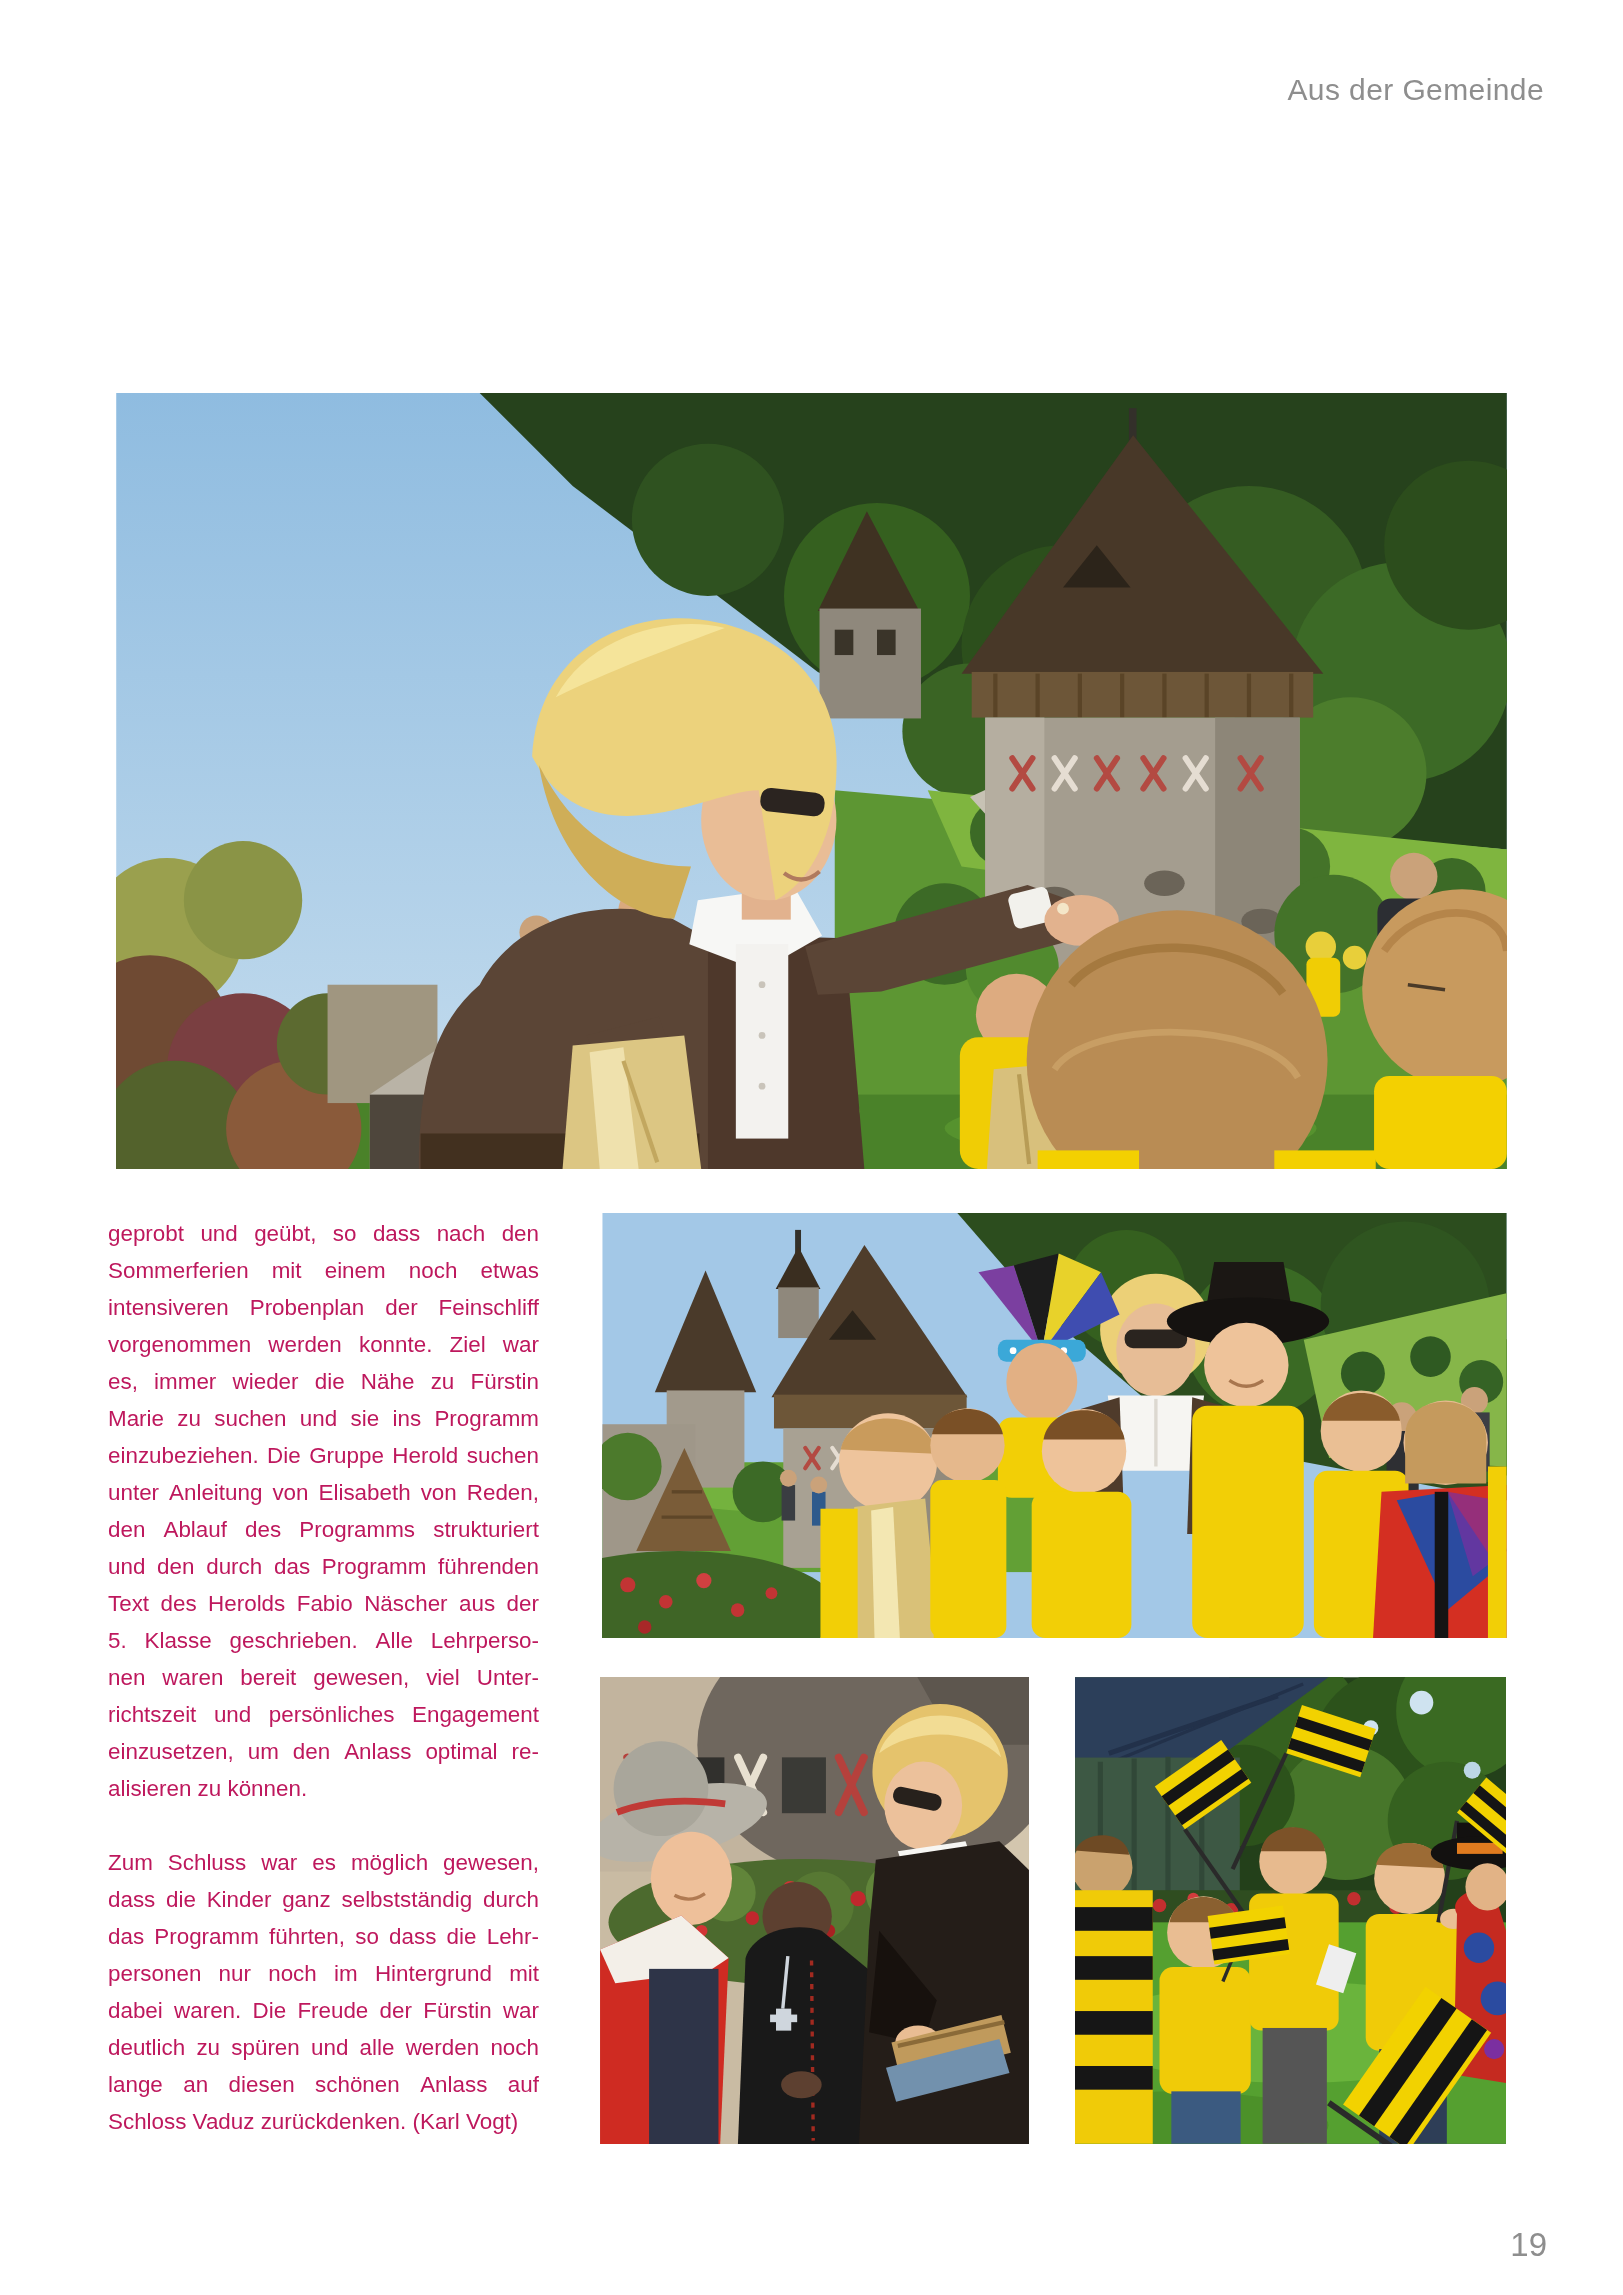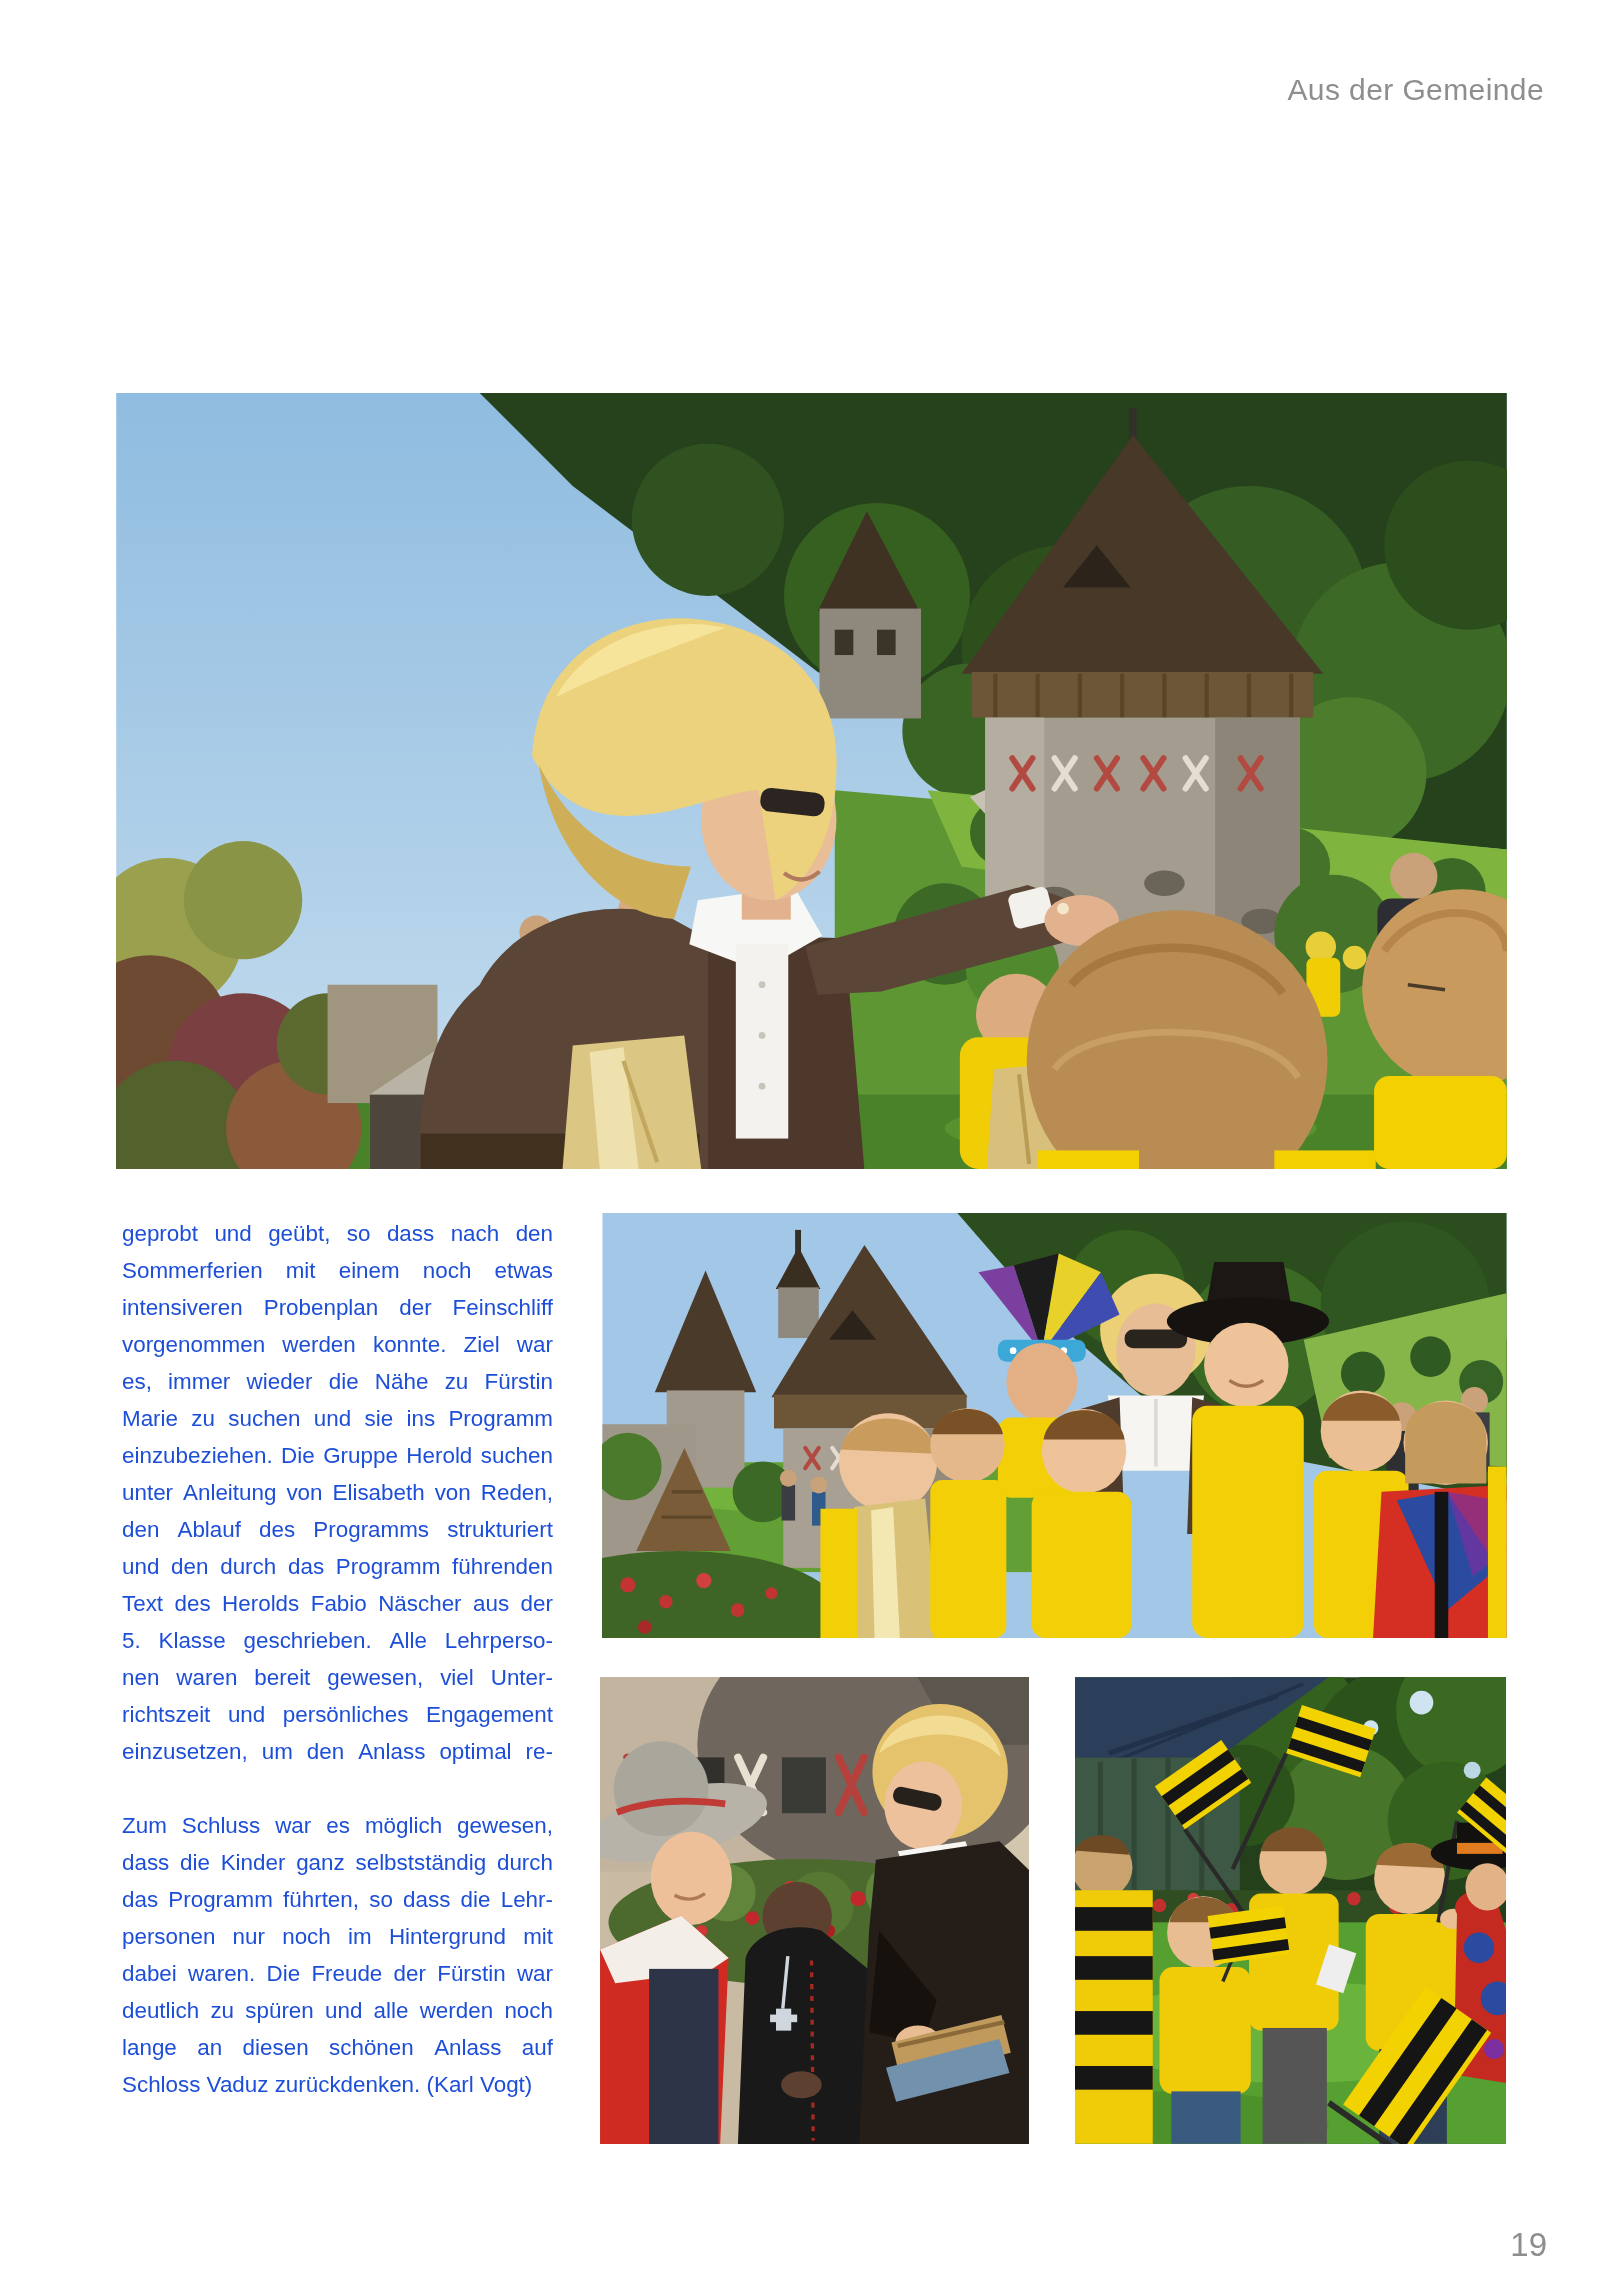"geprobt" #article-column { color: #1d4ed8 -> #be185d; left: 122px -> 108px }
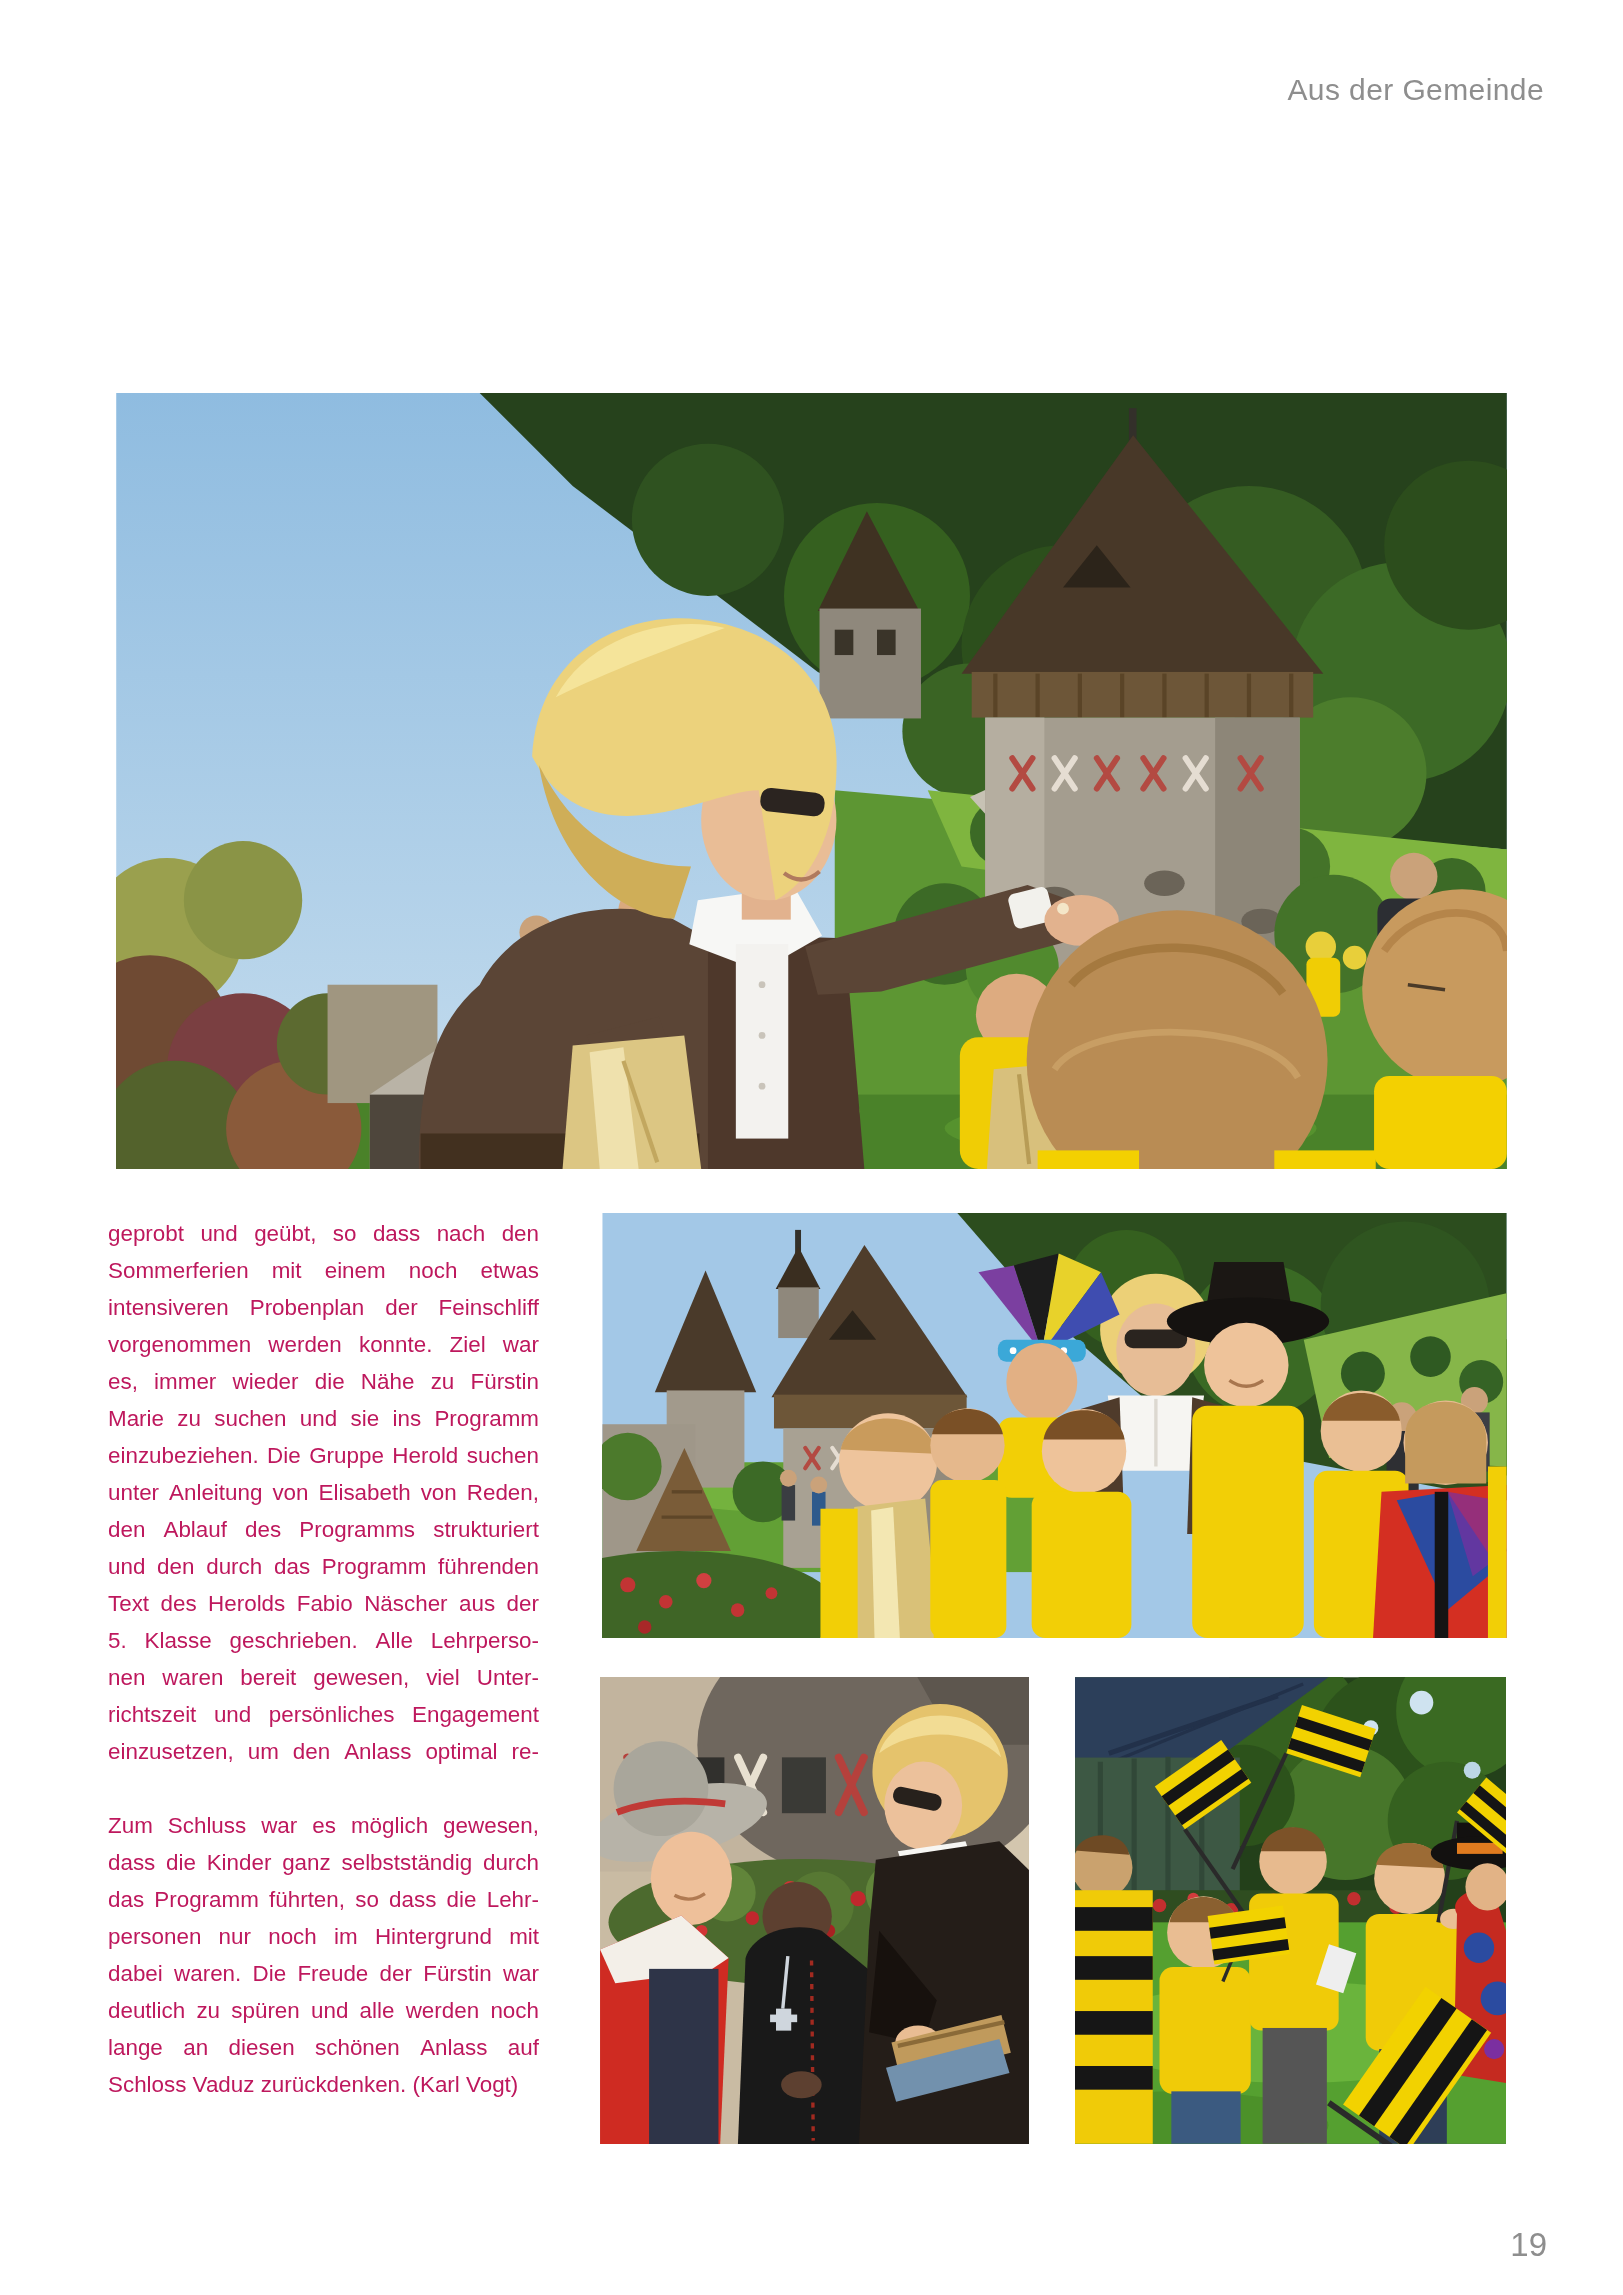"alisieren zu können." div.tline { html: none -> <div>alisieren zu können.</div> }
